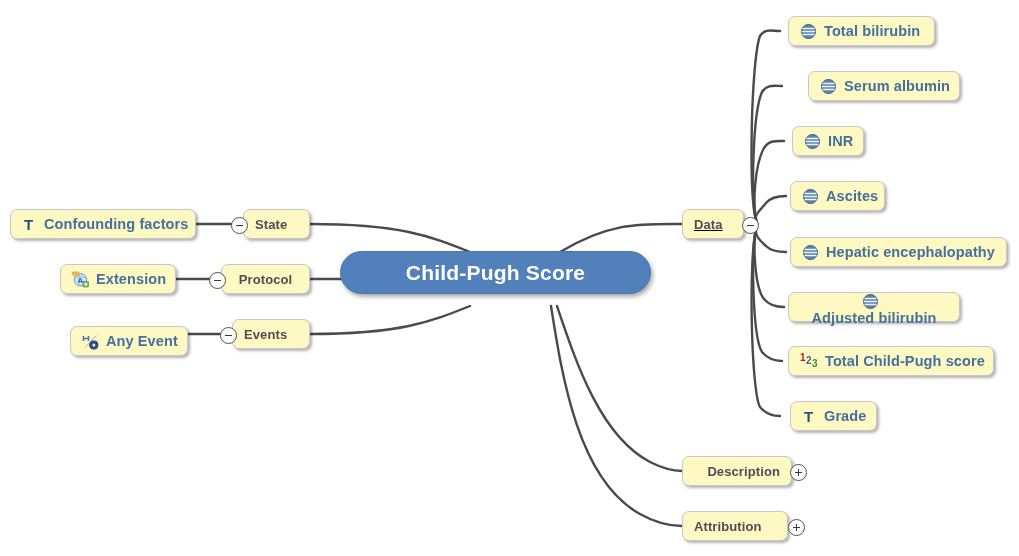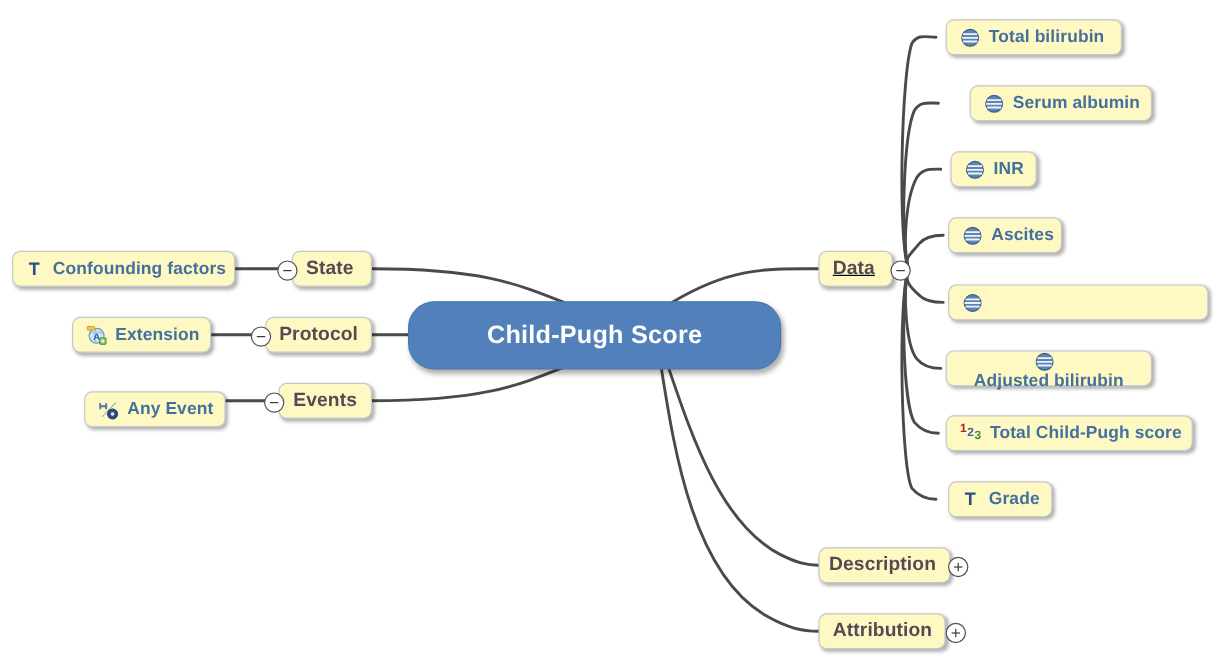"State" .node.branch .label { font-size: 16px -> 13px }
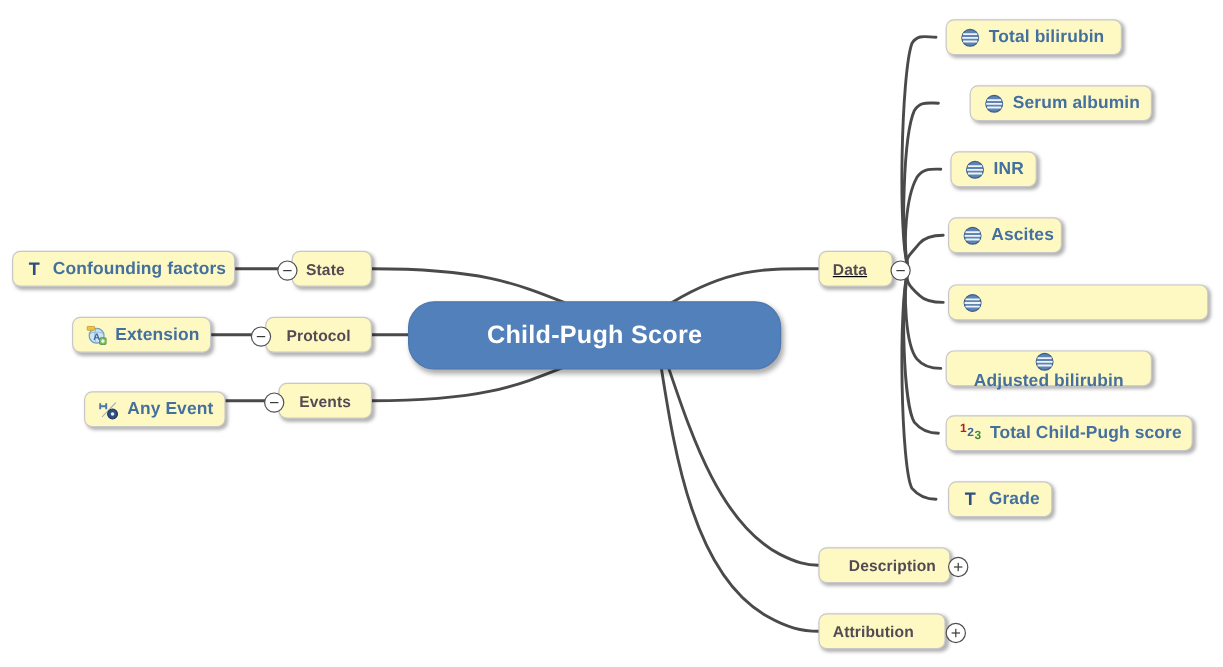"Hepatic encephalopathy" span.label { html: none -> <span>Hepatic encephalopathy</span> }
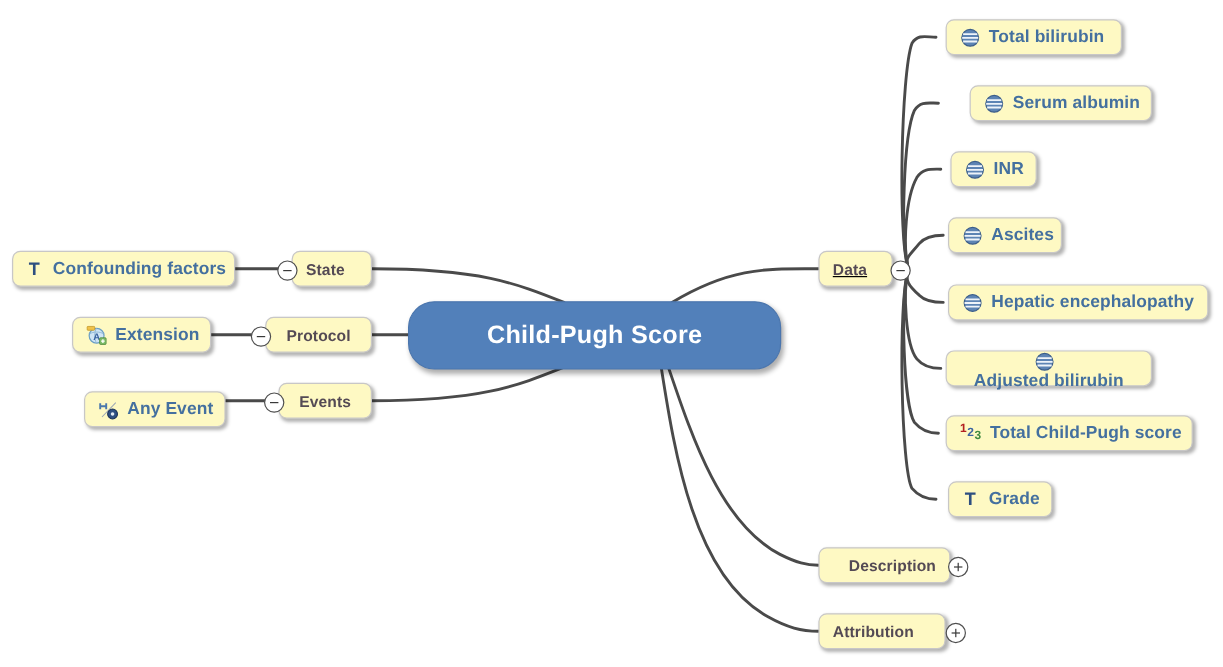"Child-Pugh Score" div.root { height: 57px -> 43px }
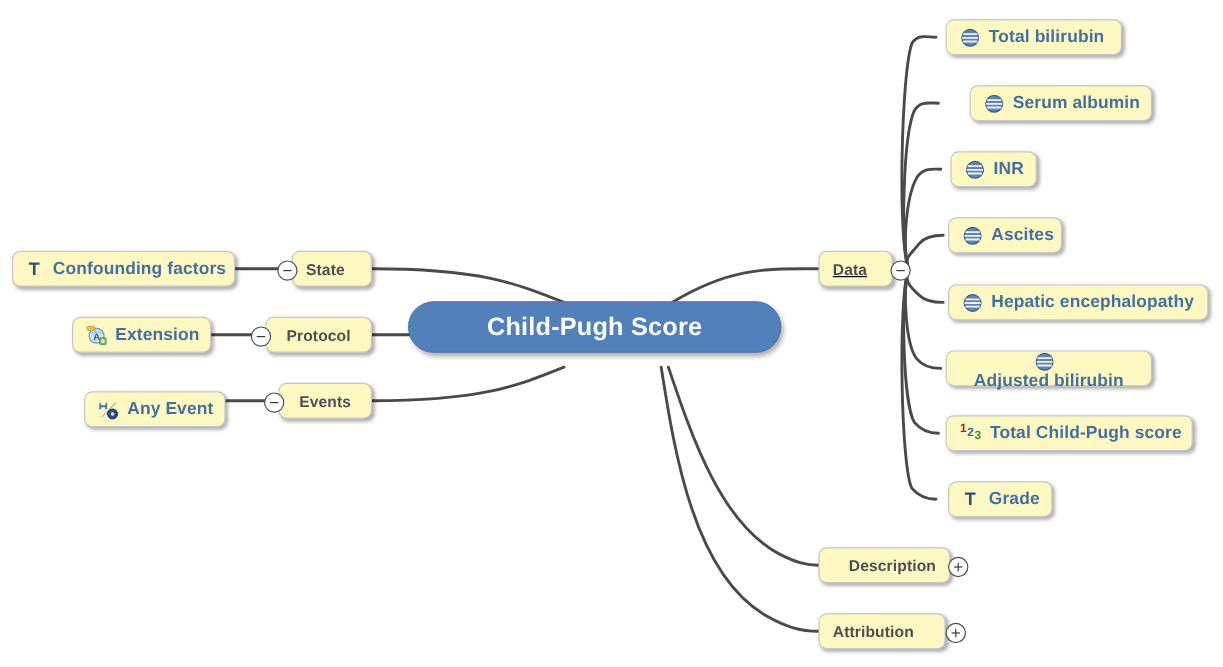"Events" div.node { justify-content: center -> none }
